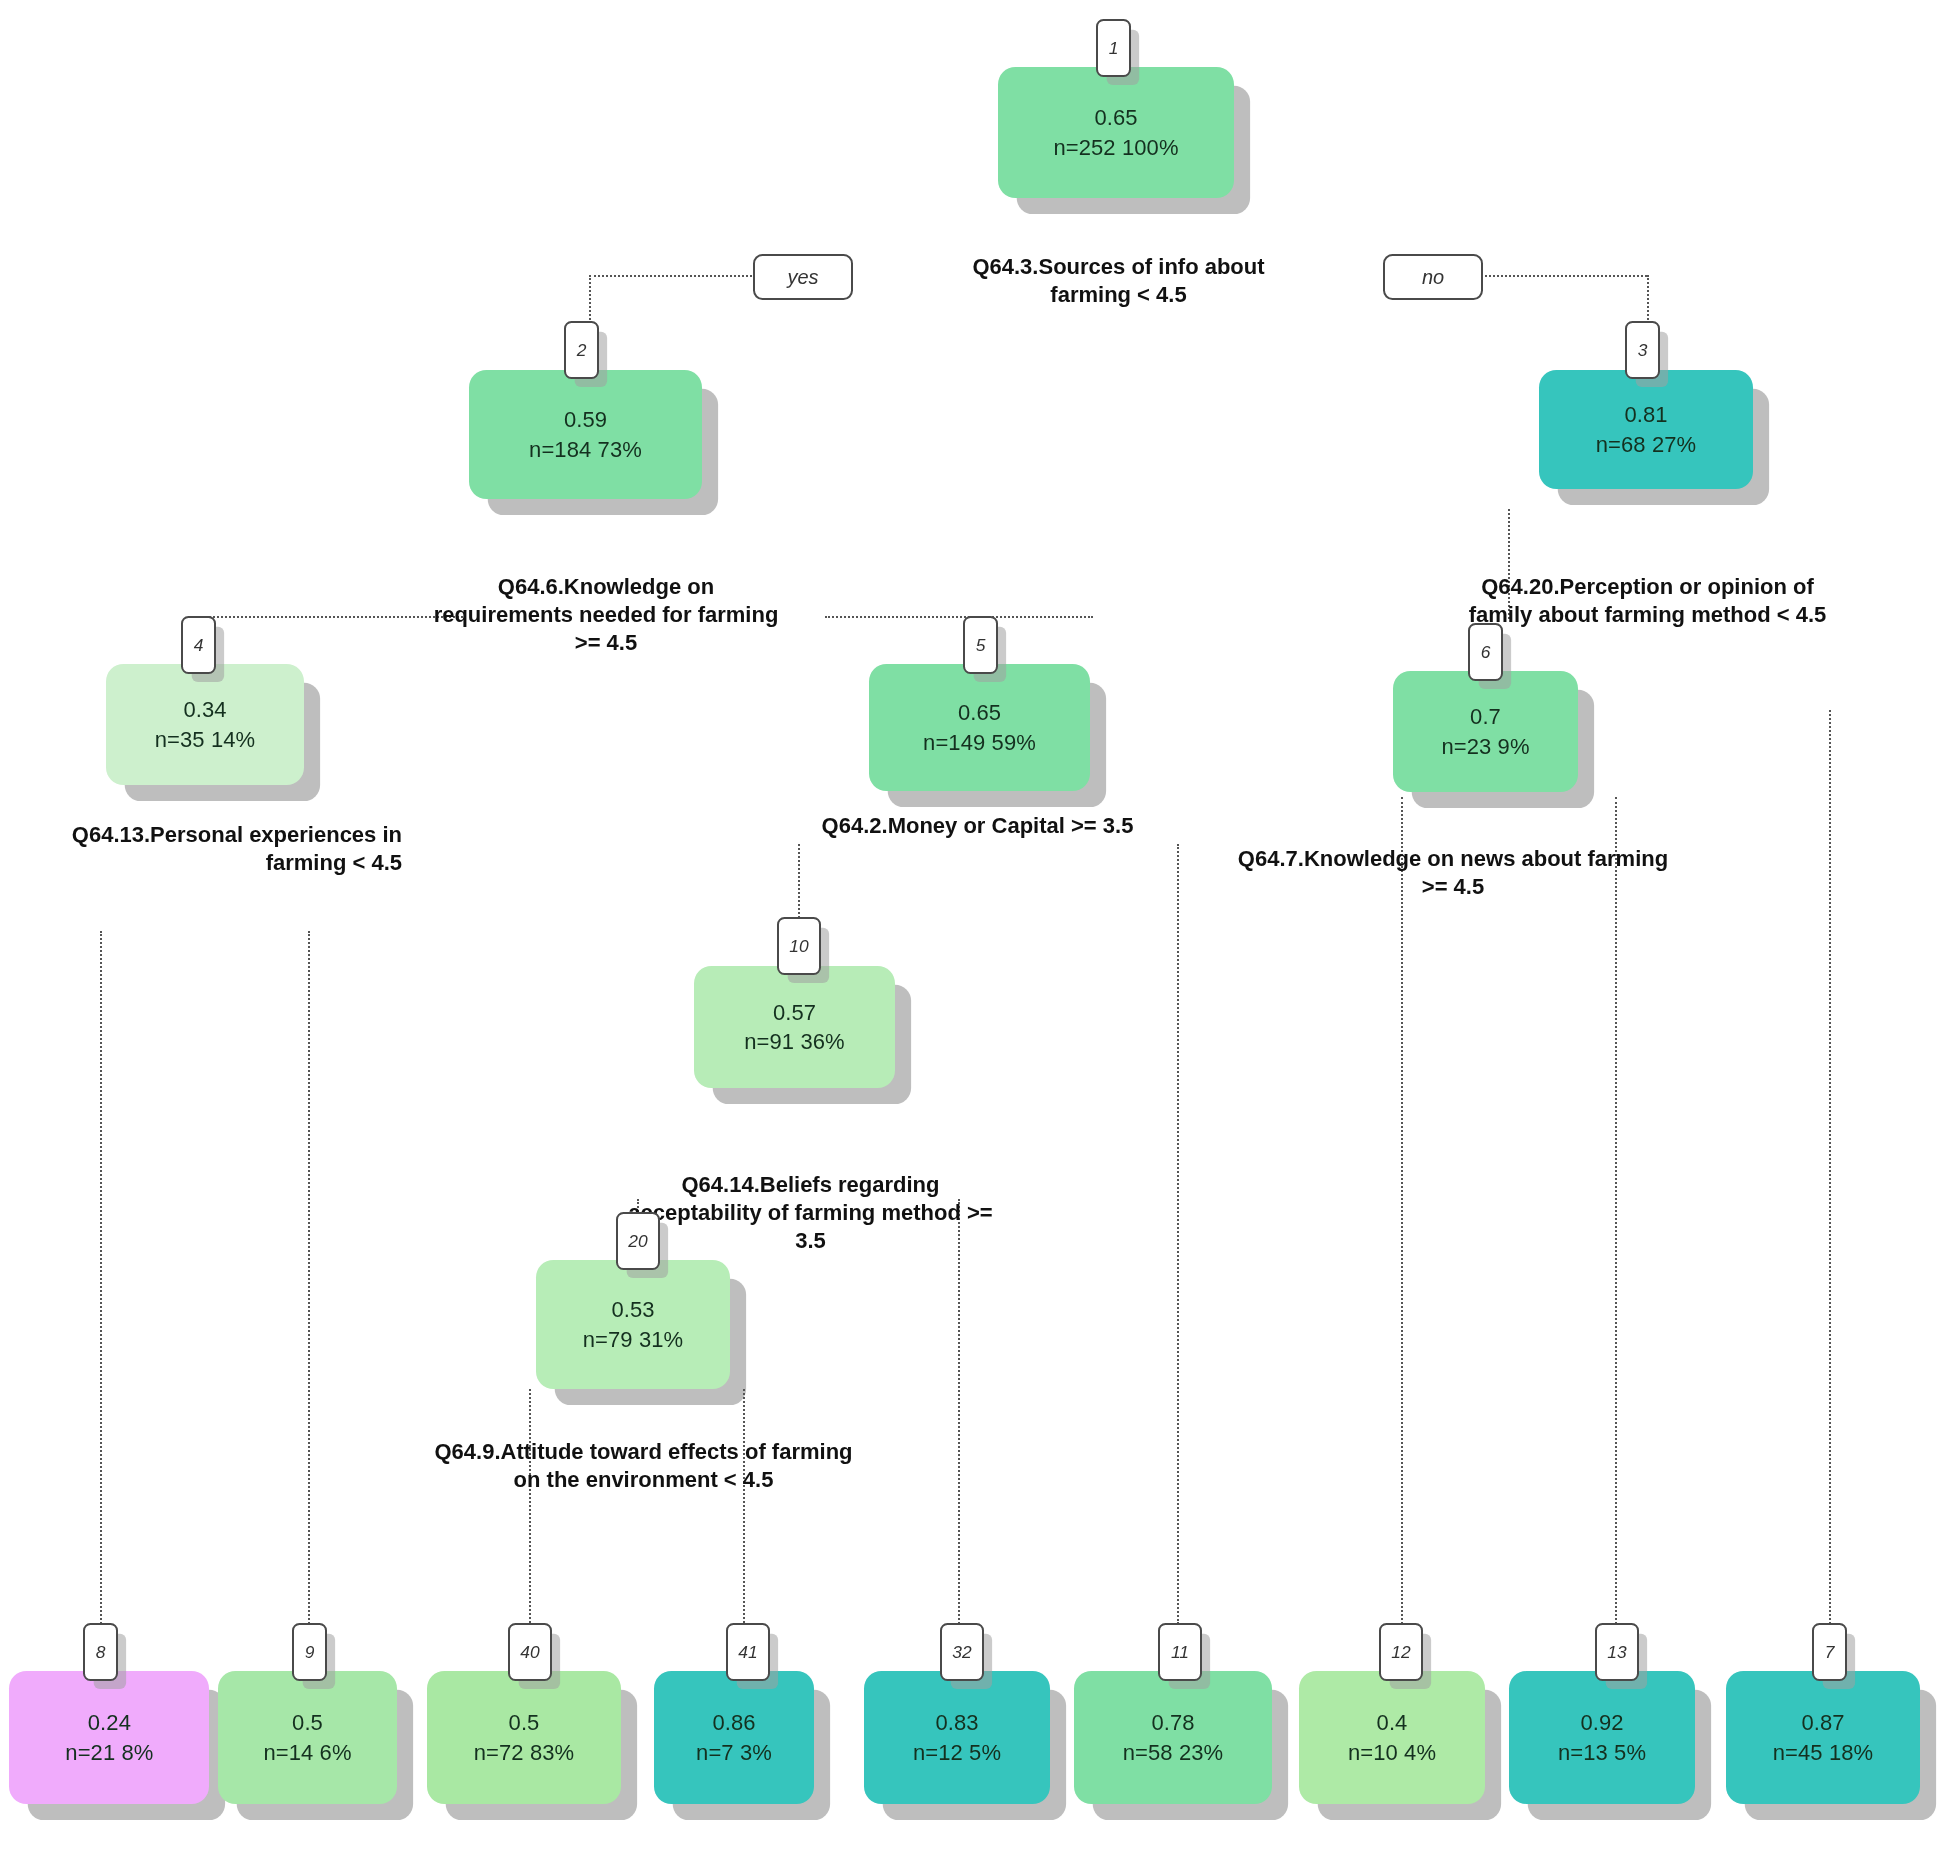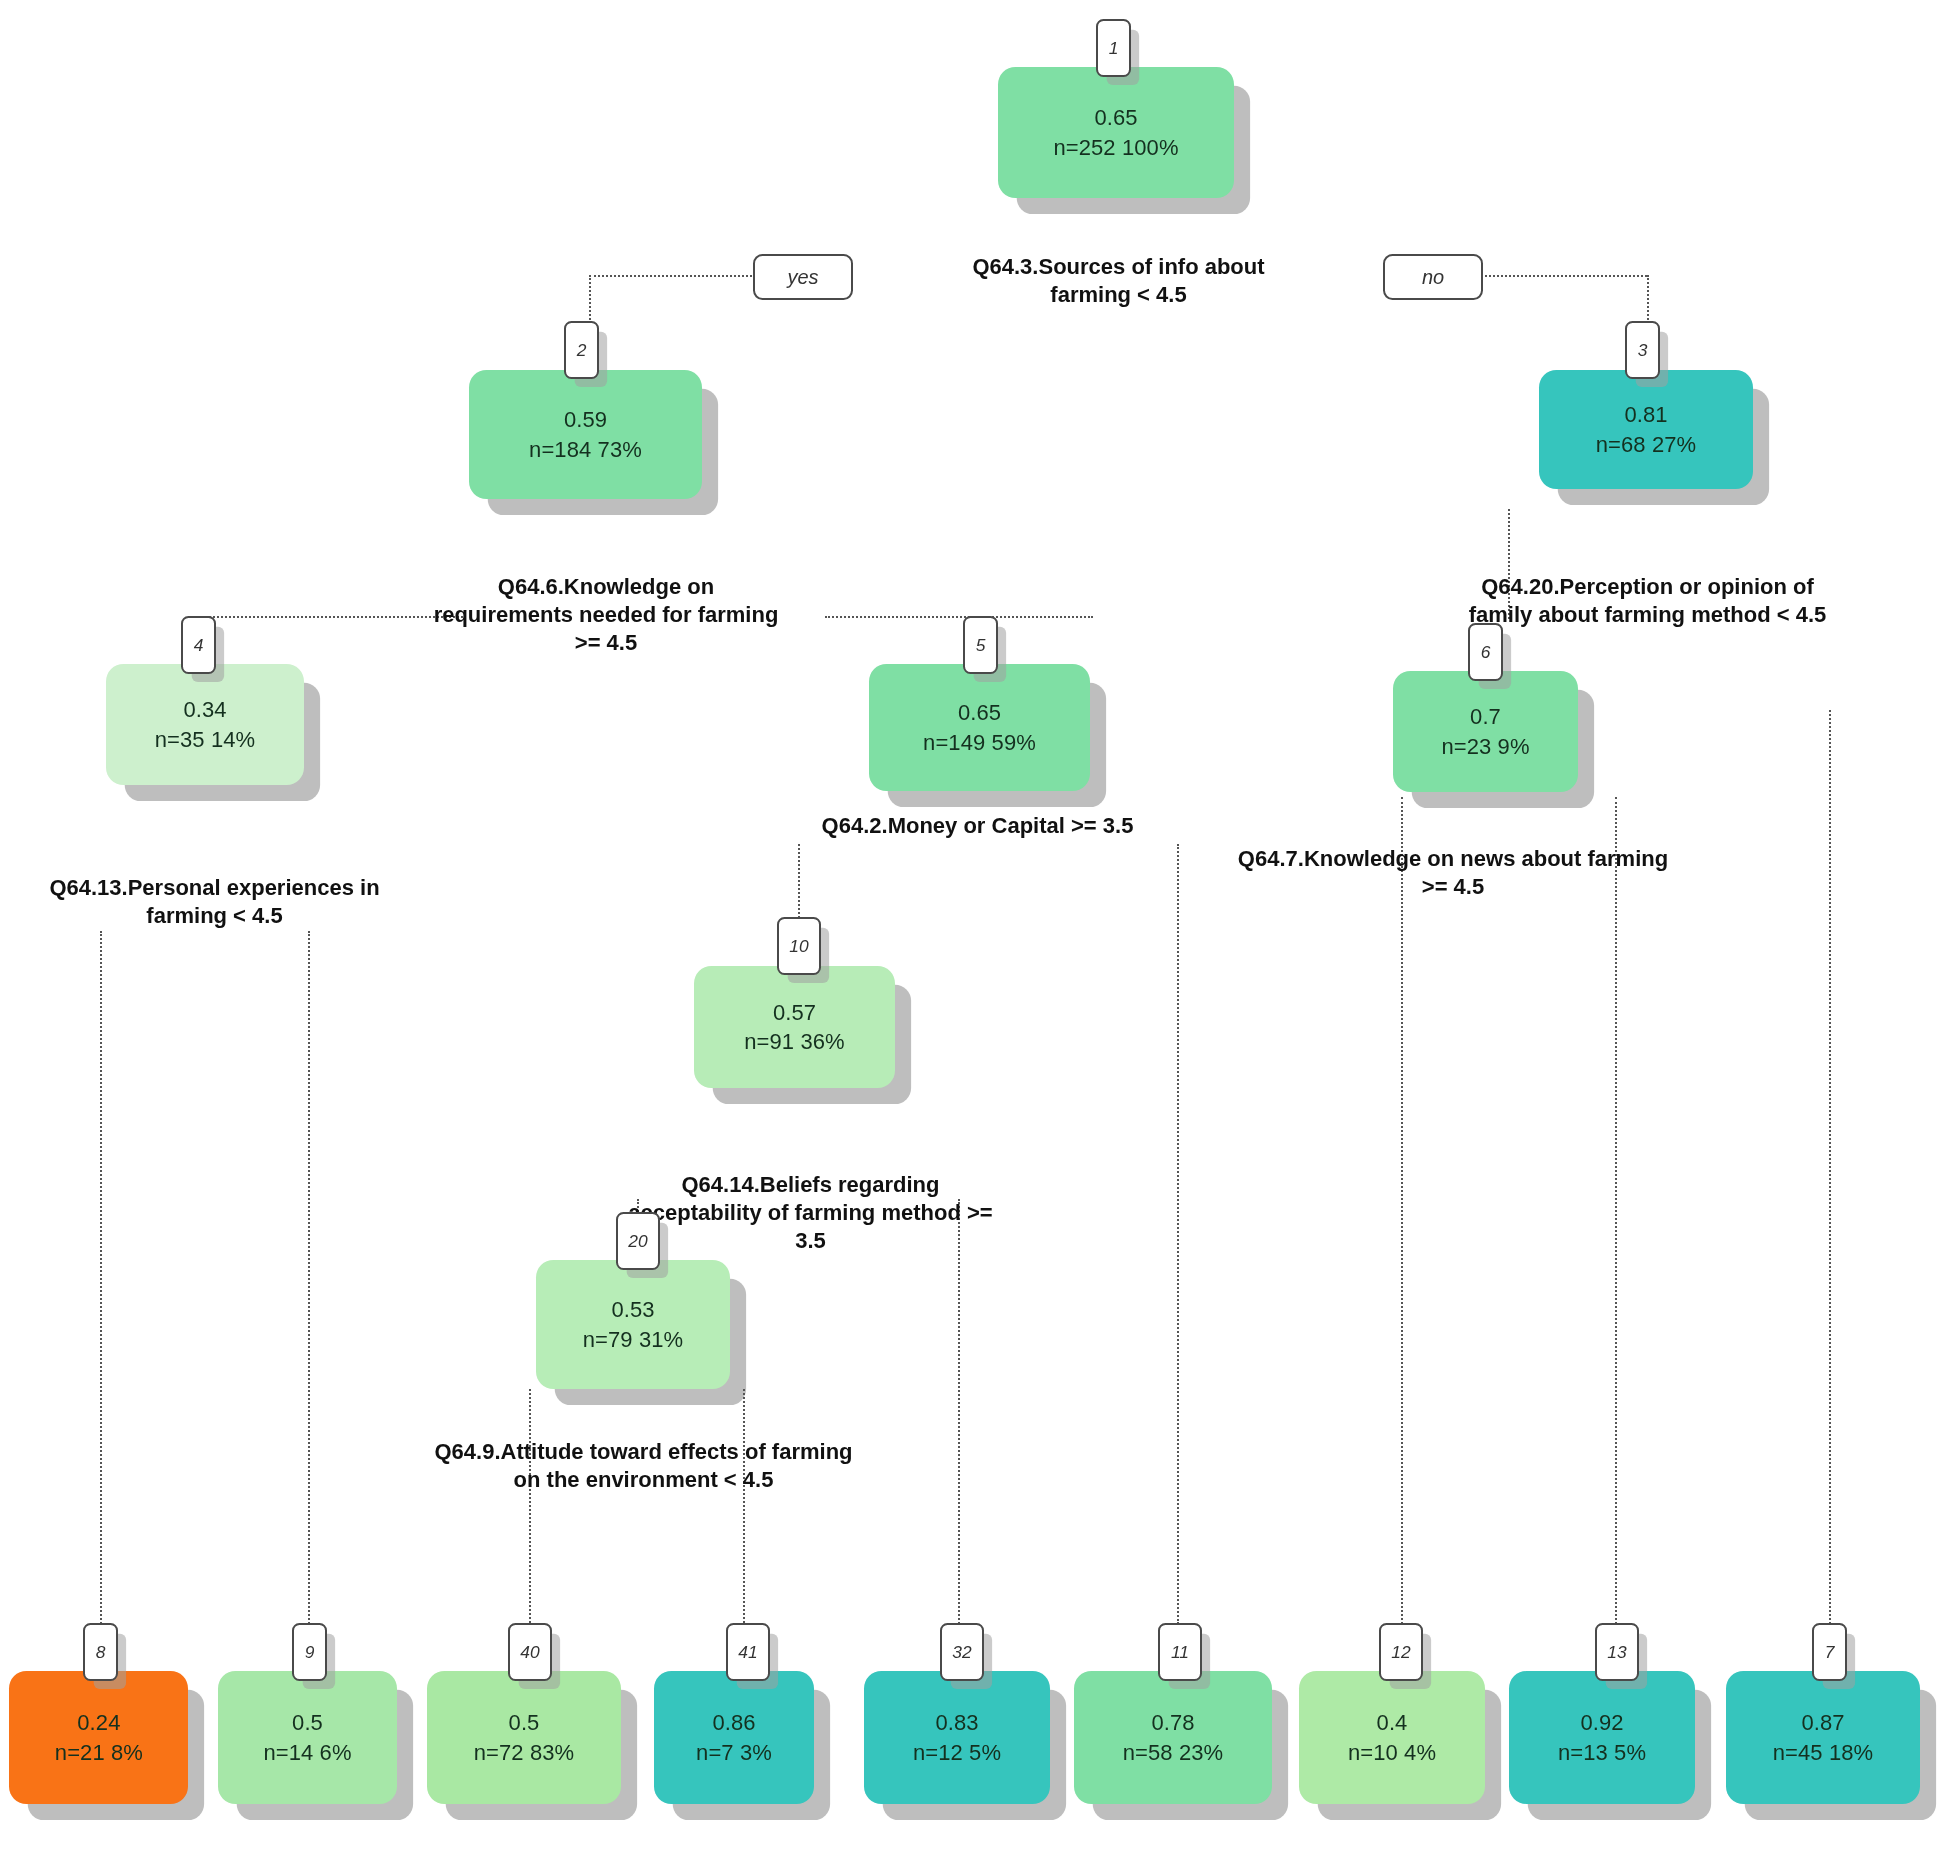"Q64.13.Personal experiences in farming <" div.caption { text-align: none -> right; top: 874px -> 821px }
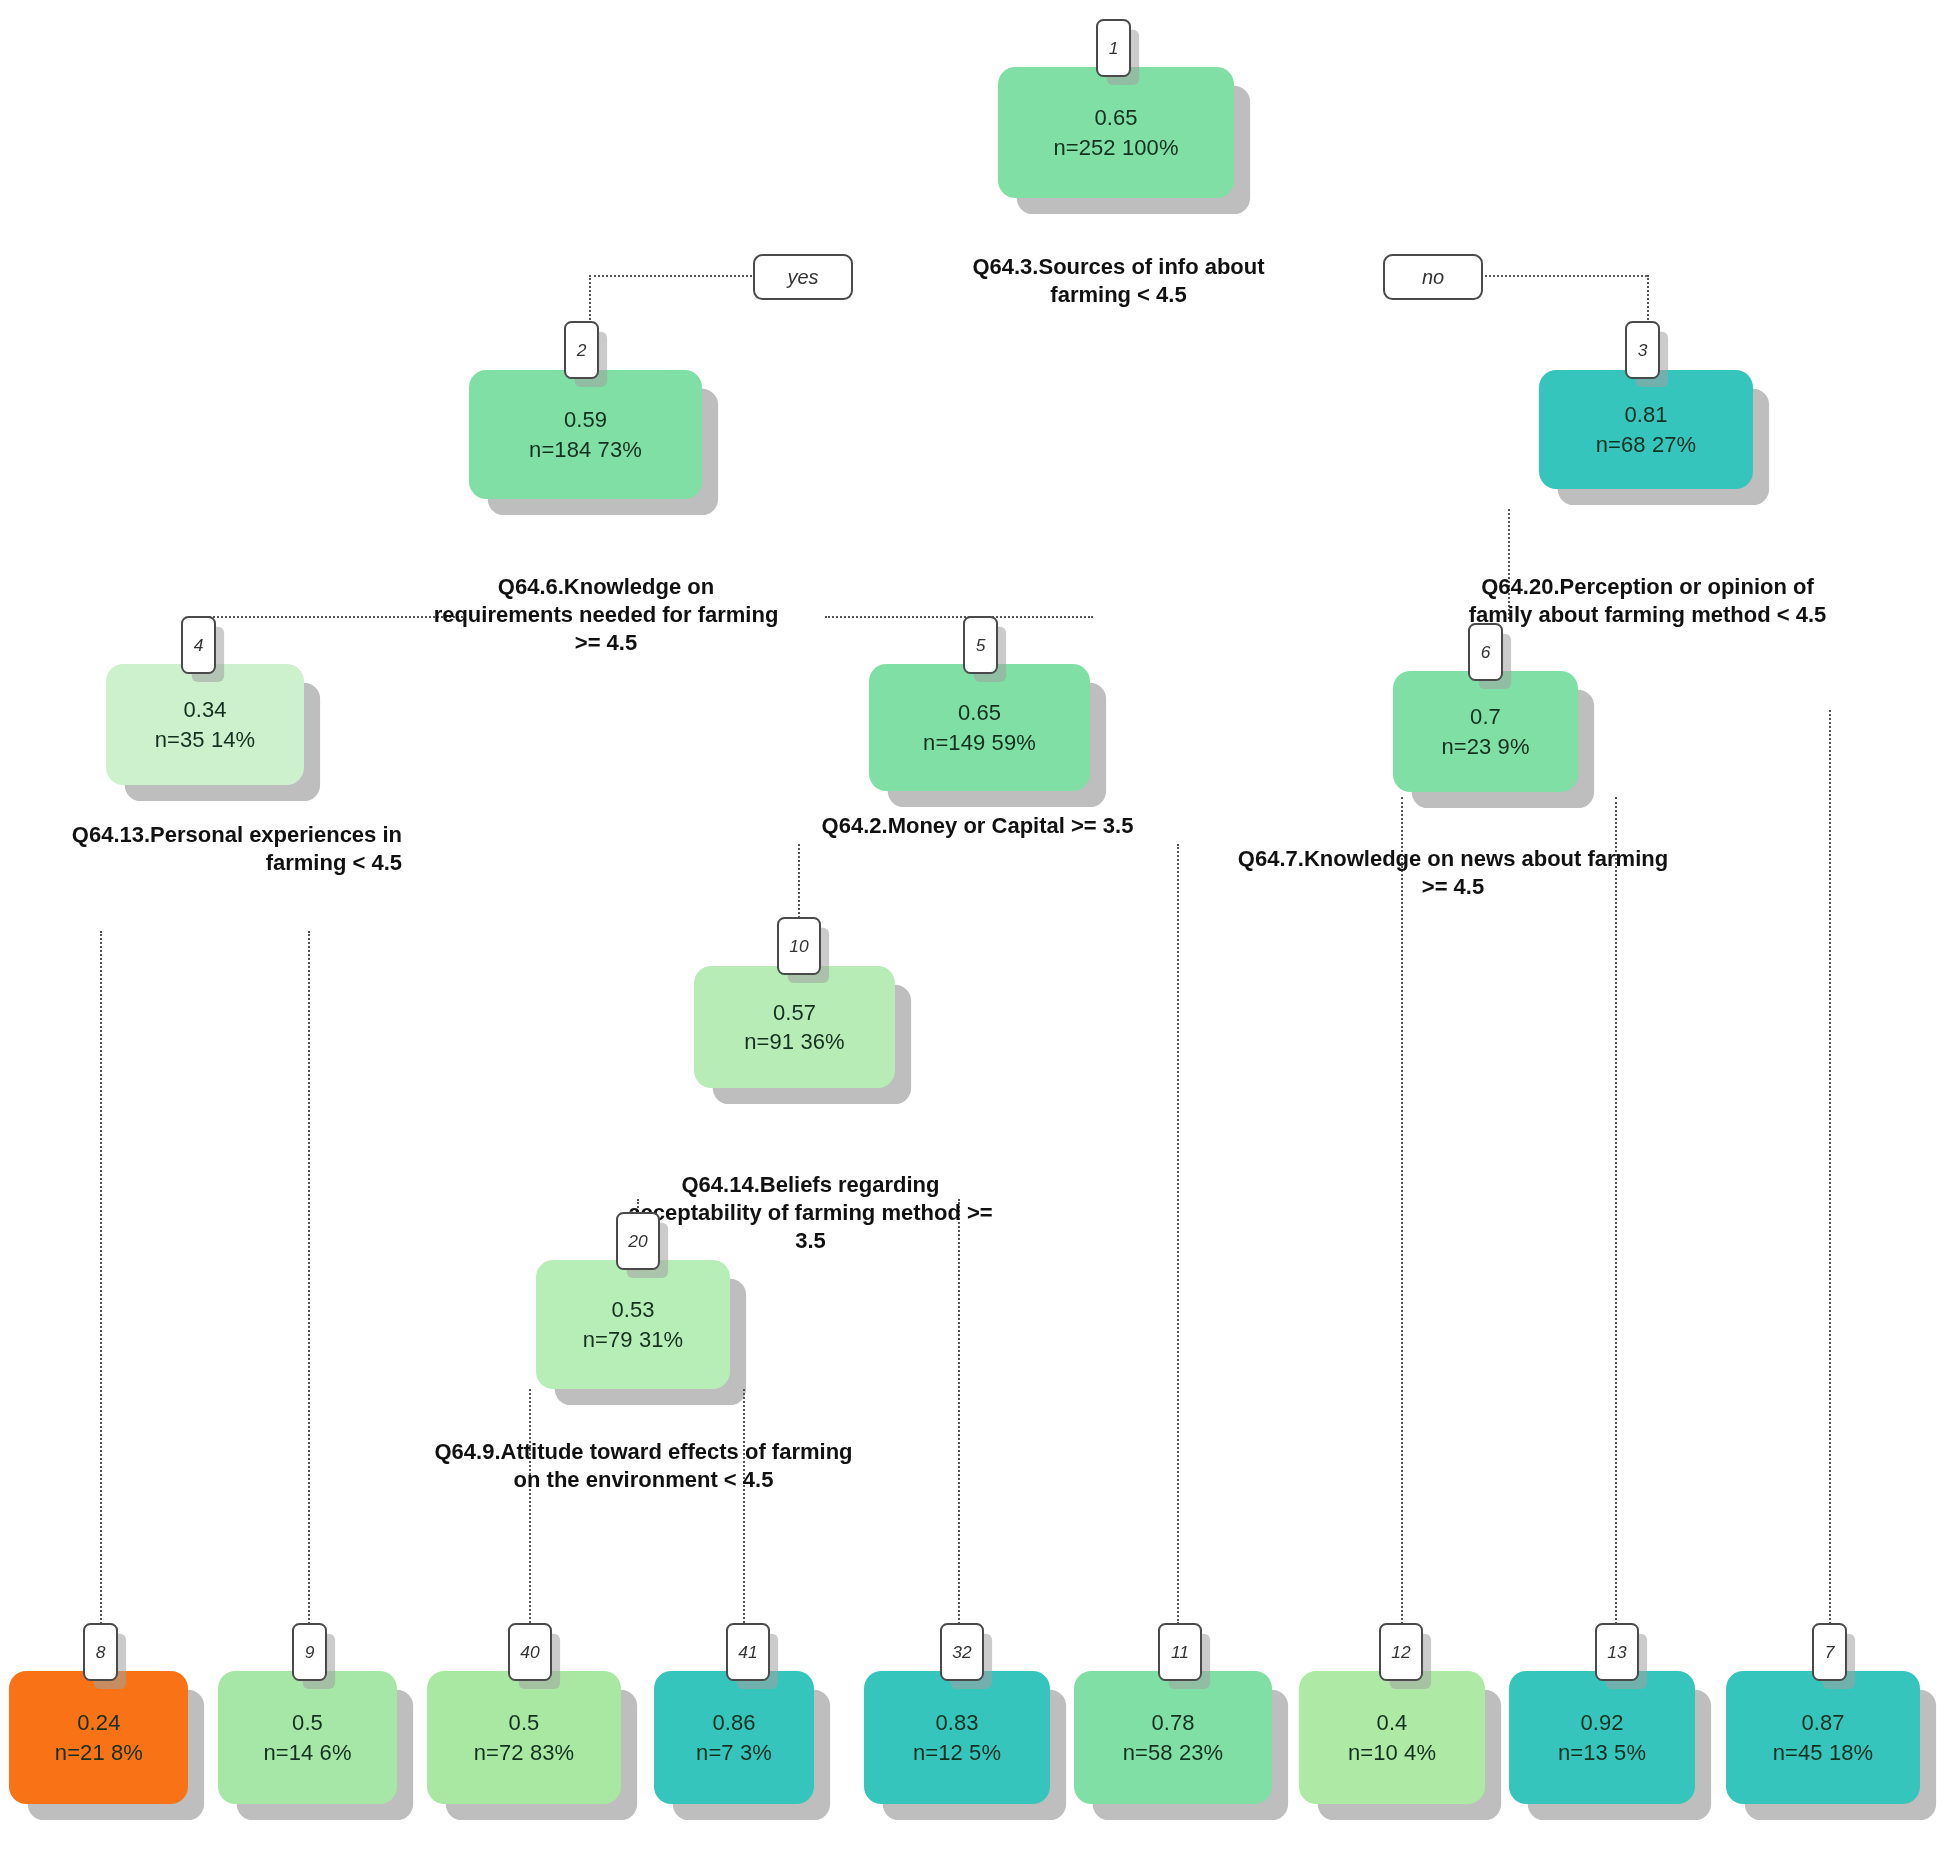"0.24" div.node { background: #f97316 -> #f0abfc; width: 179px -> 200px }
